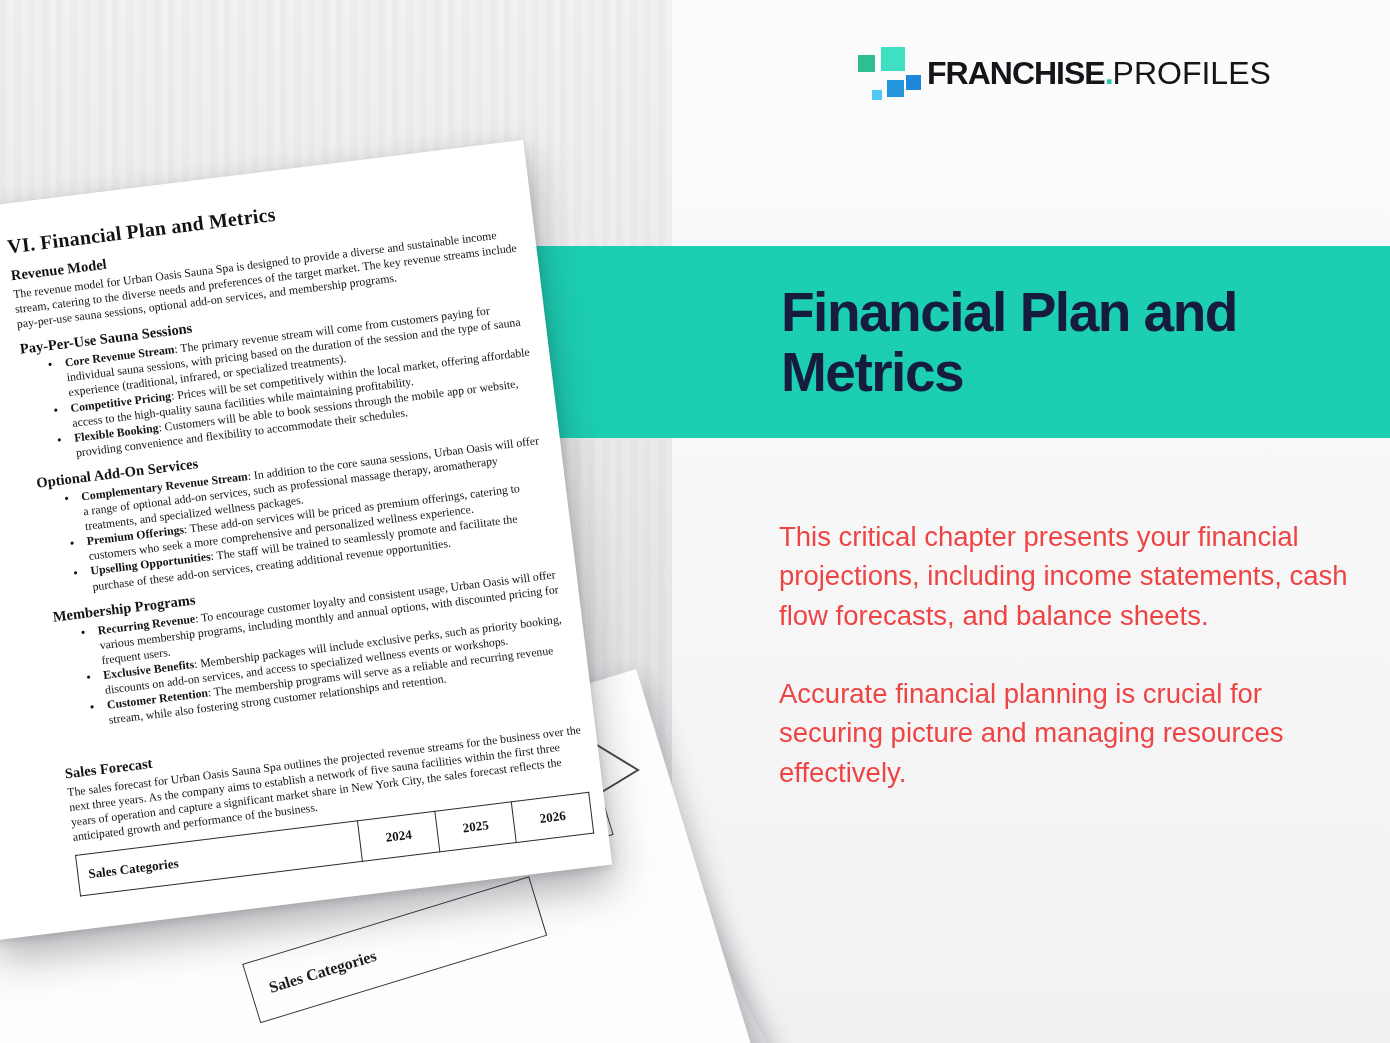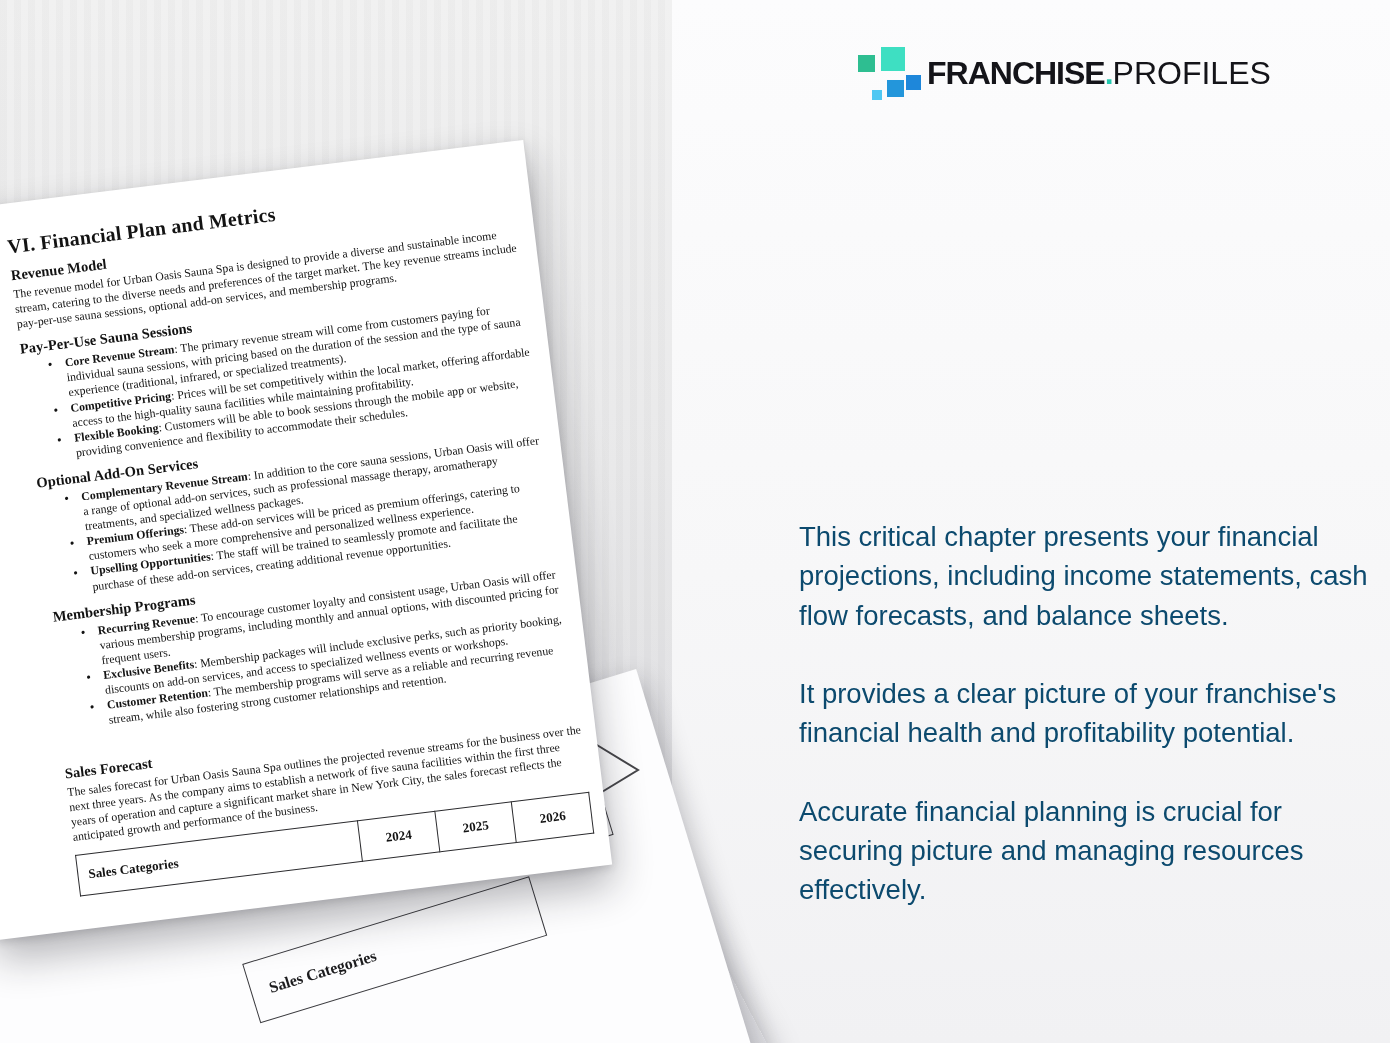"Financial Plan and Metrics" div.banner { html: none -> <div> <div>Financial Plan and Metrics</div> </div> }
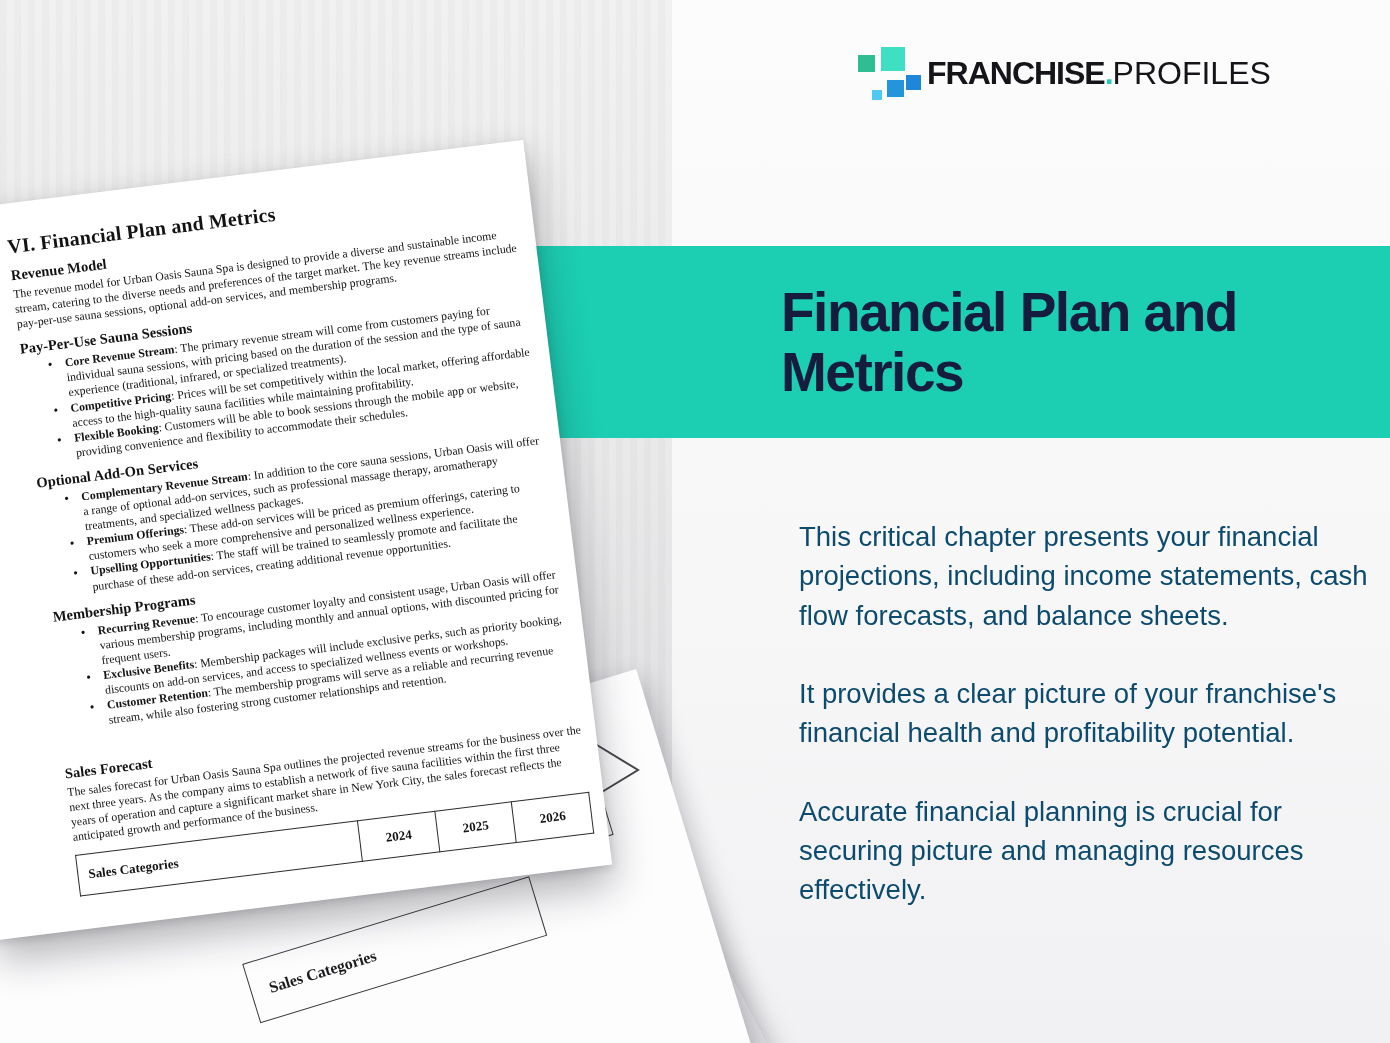"This critical chapter presents your" div.intro { color: #0c4a6e -> #ef4444; margin-left: 20px -> none }
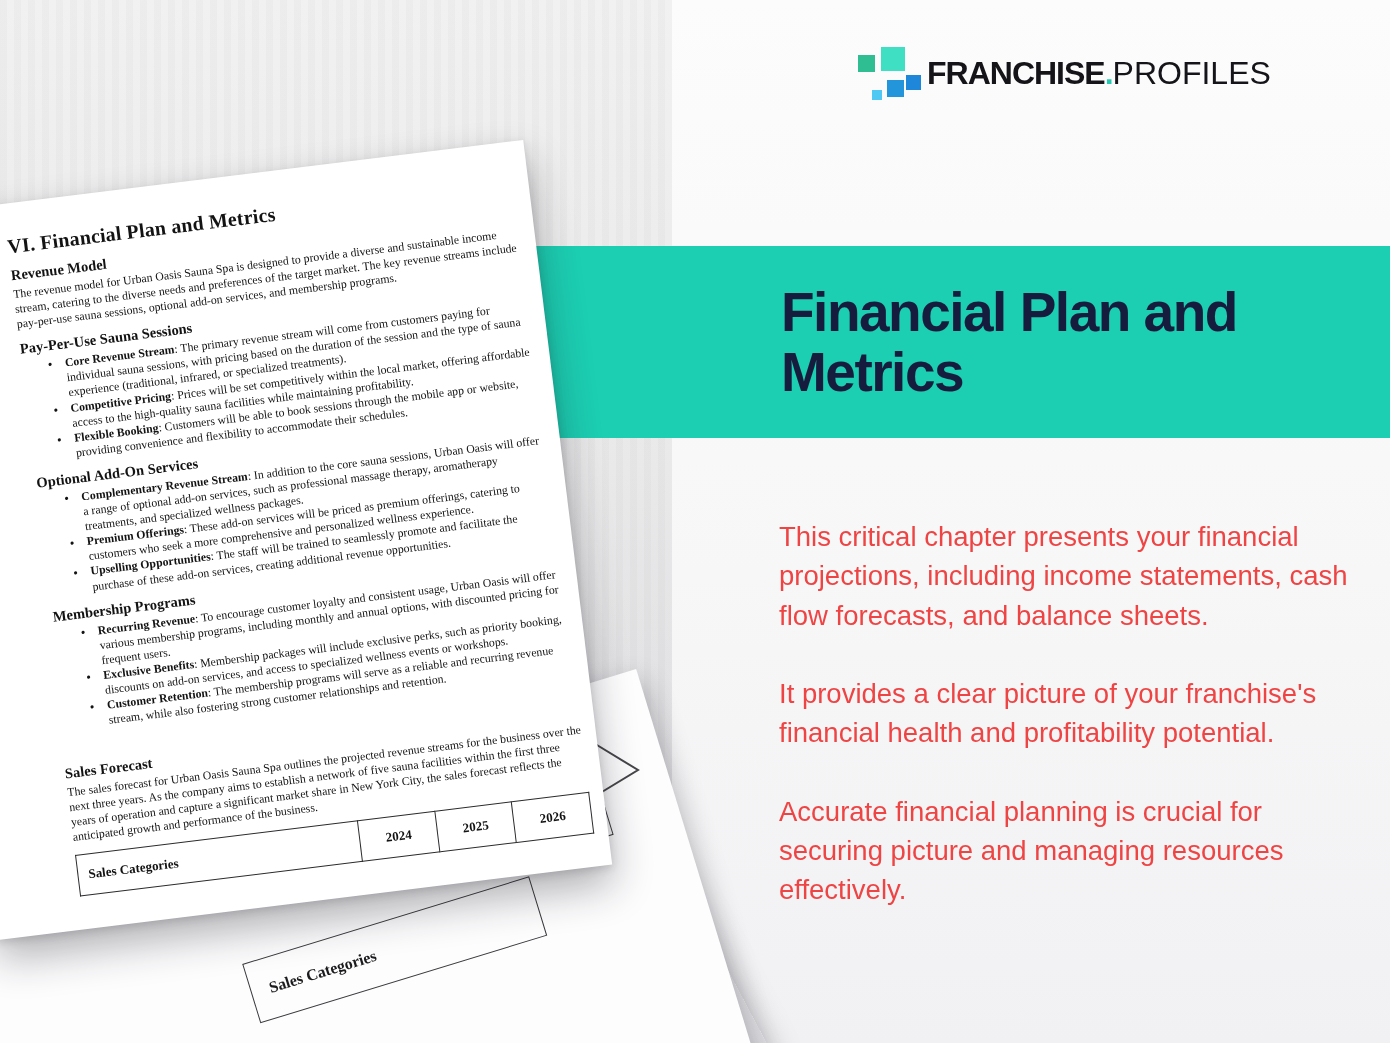"It provides a clear picture" p { html: <p>It provides a clear picture of your franchise's financial health and profitability potential.</p> -> none }
